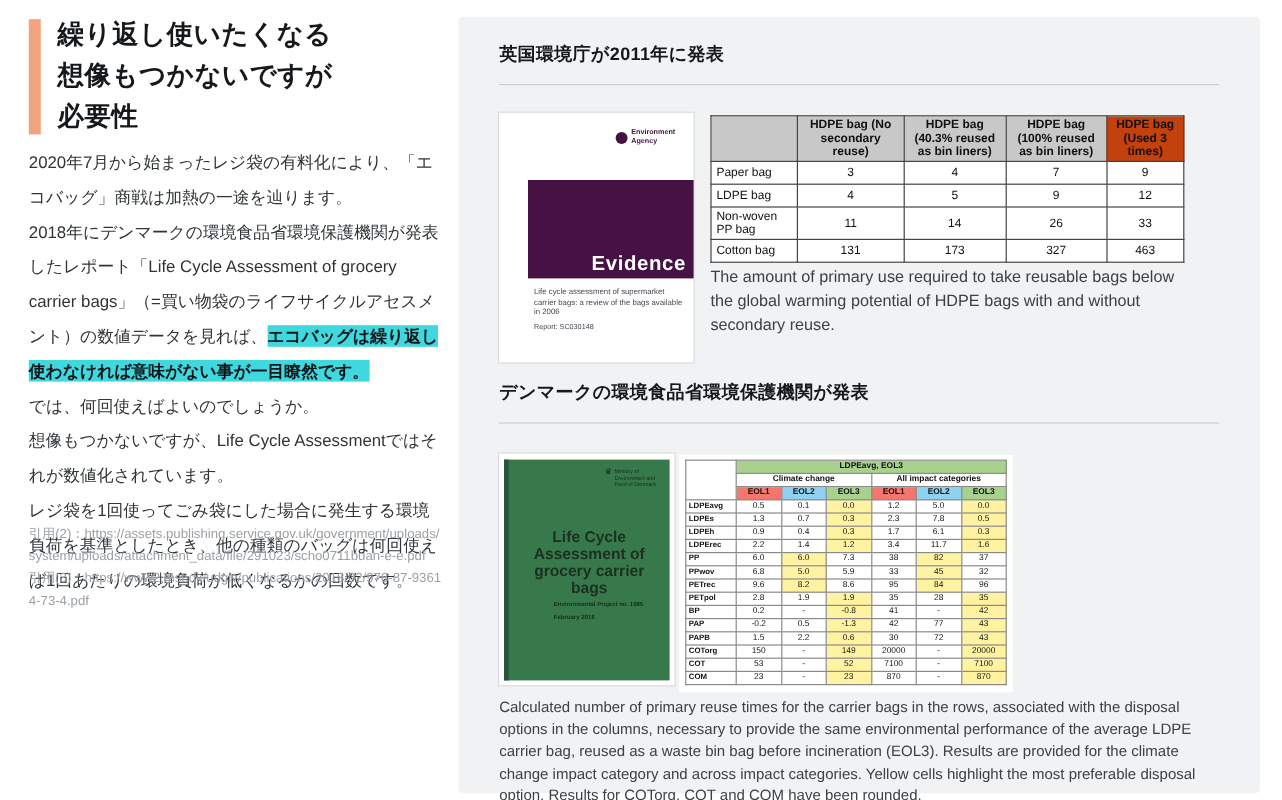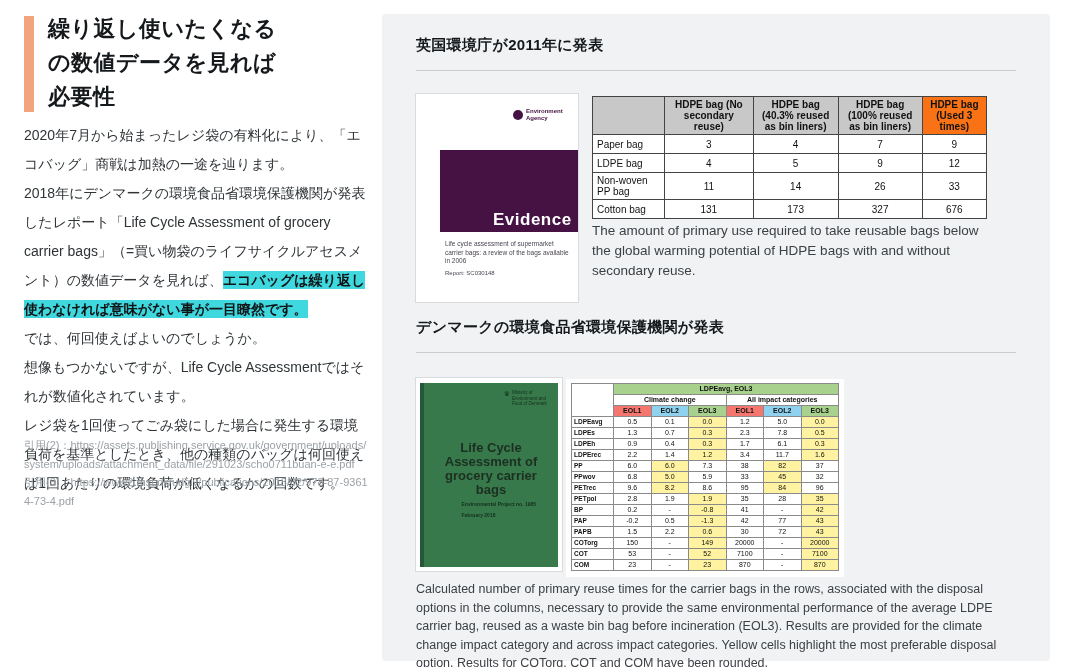"の数値データを見れば" span { text: の数値データを見れば -> 想像もつかないですが }
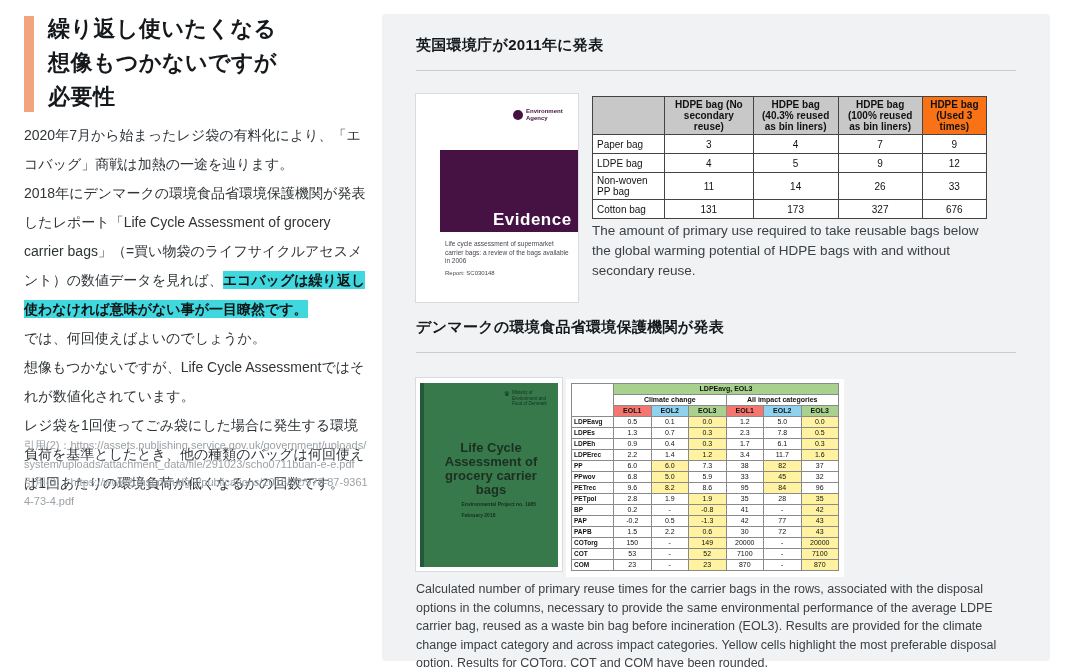"HDPE bag (Used 3 times)" .uk-table thead th.white-h { background: #f97316 -> #c2410c }
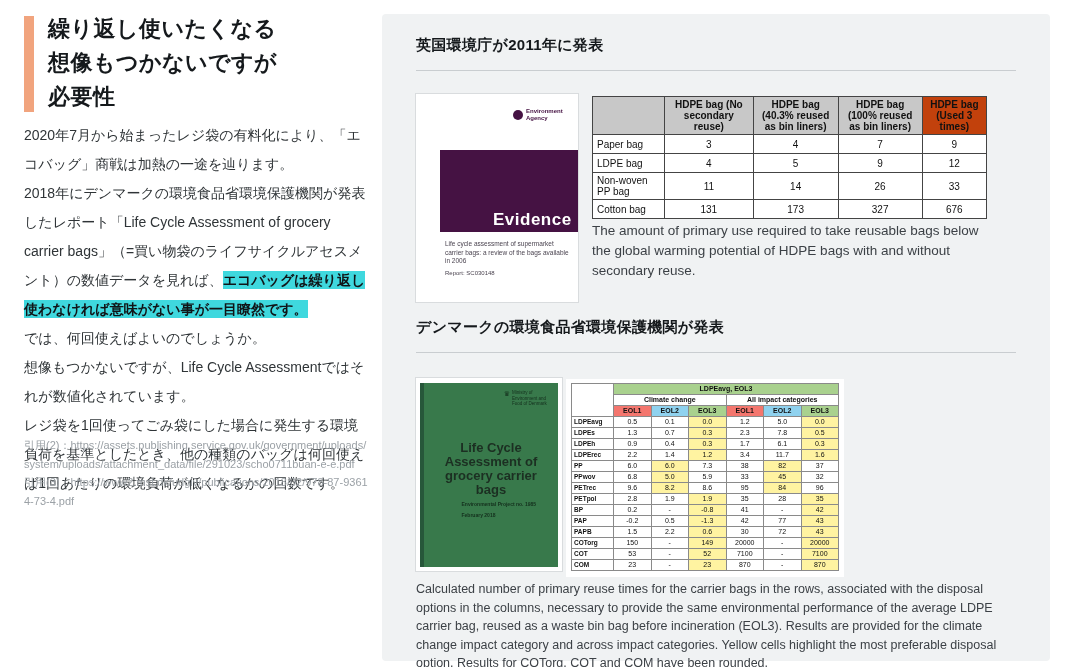"676" td { text: 676 -> 463 }
